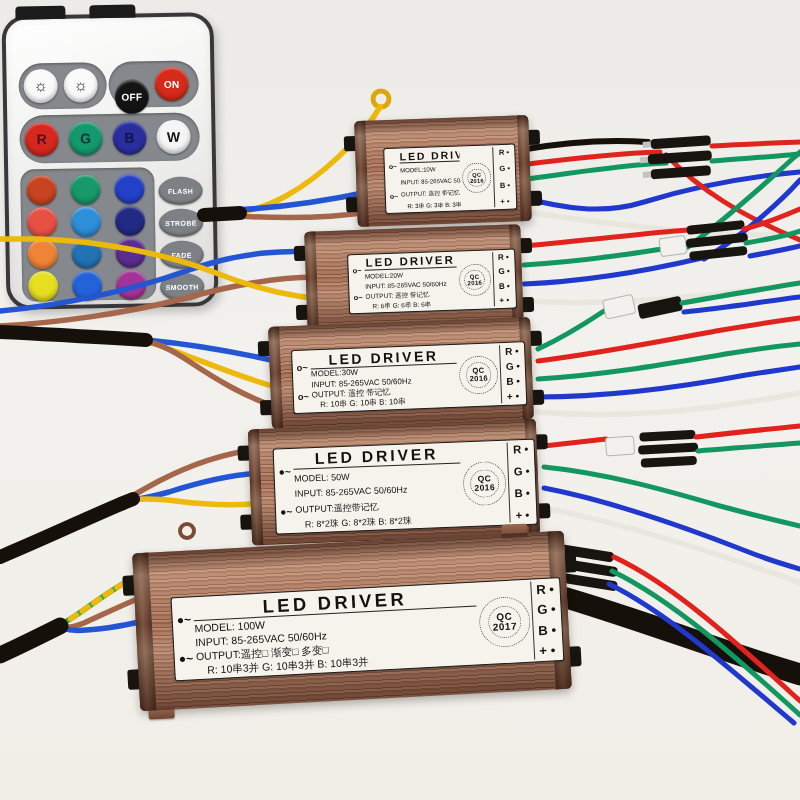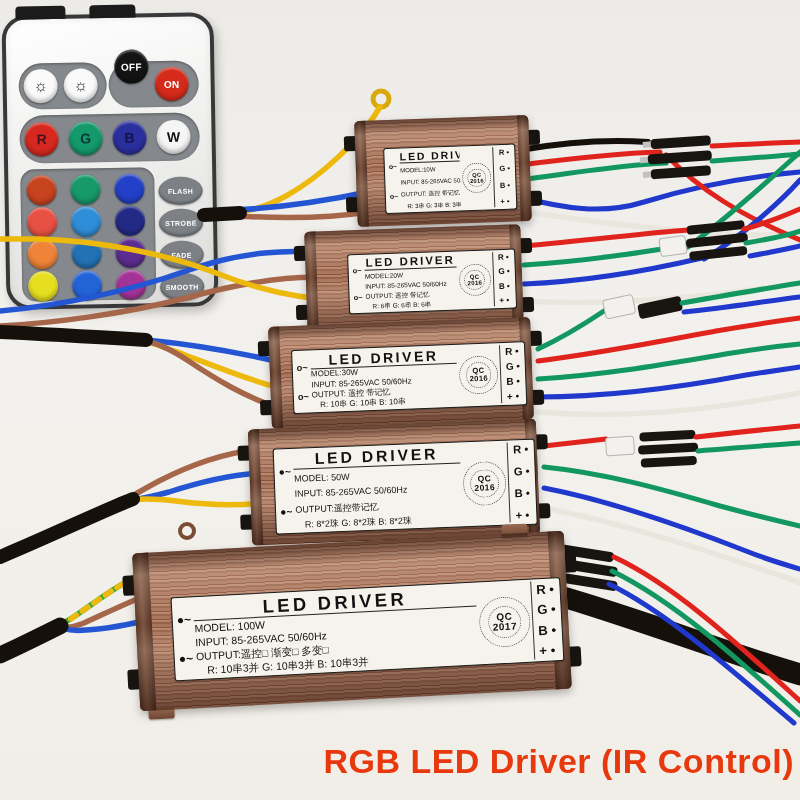"OFF" div.rbtn { top: 32px -> 62px }
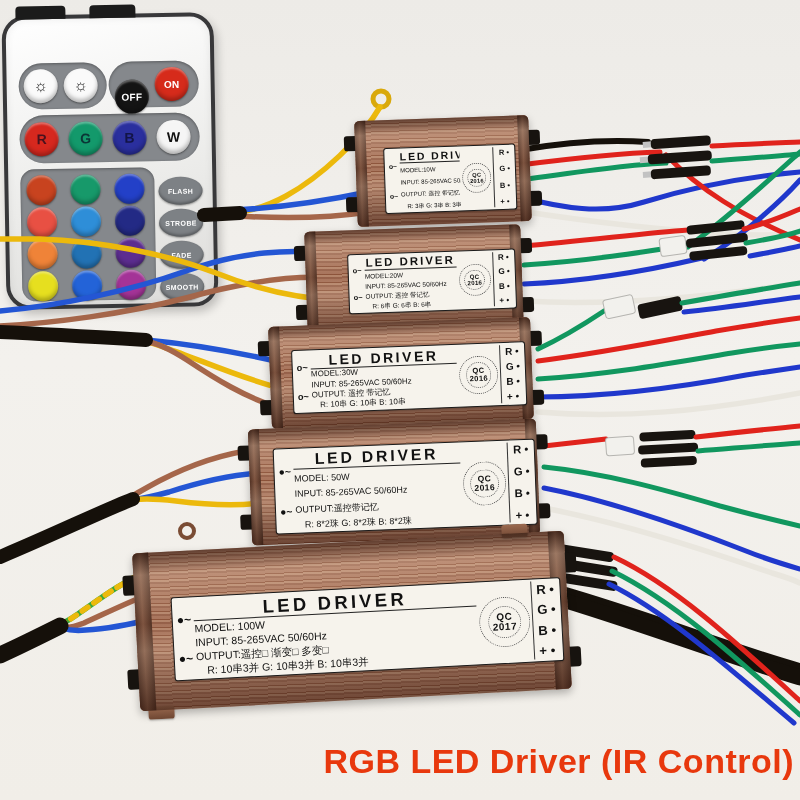"RGB LED Driver (IR Control)" div.caption { html: <div>RGB LED Driver (IR Control)</div> -> none }
